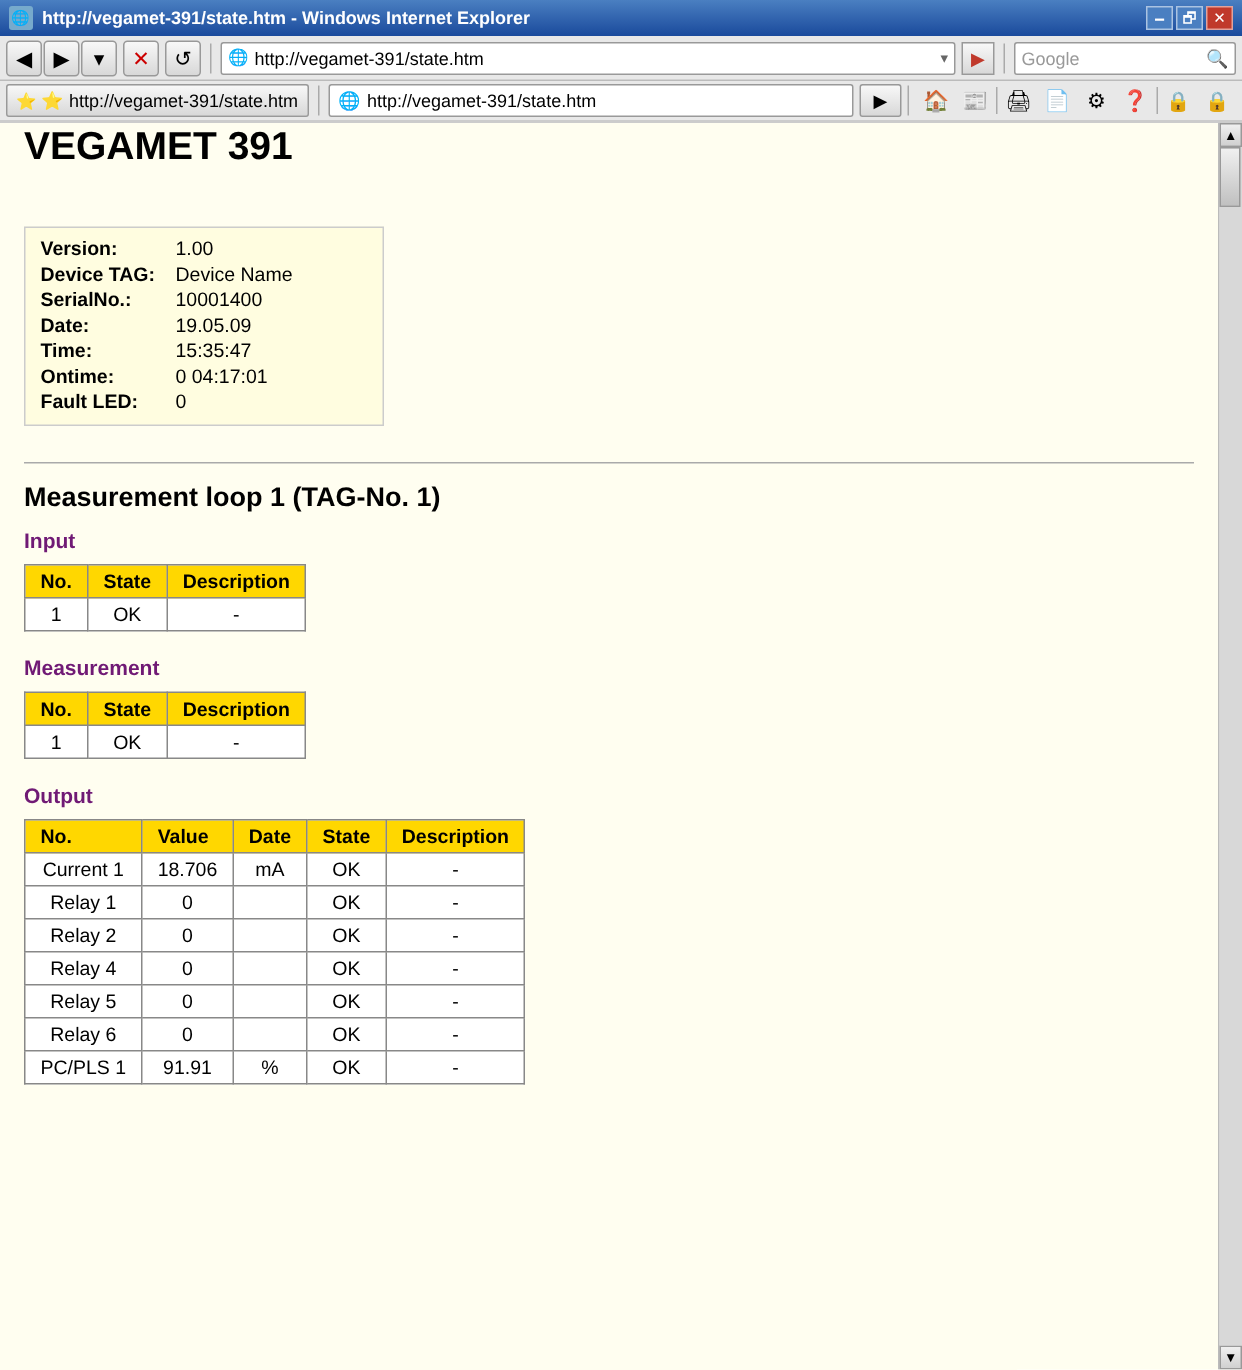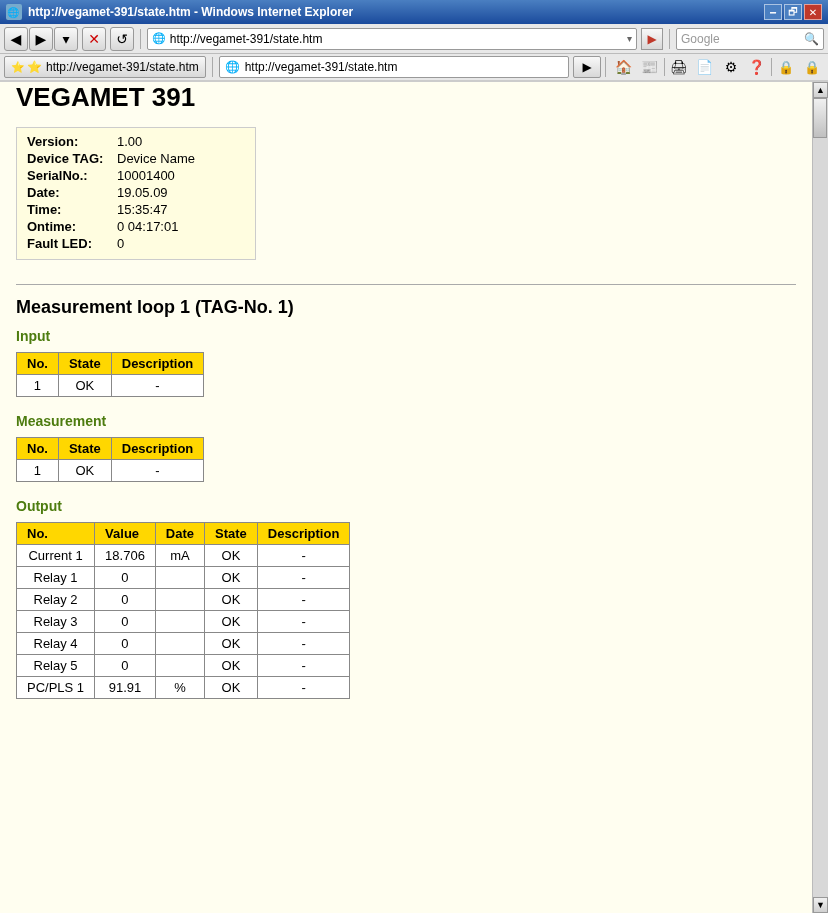"Version:" .info-table { margin-top: none -> 24px }
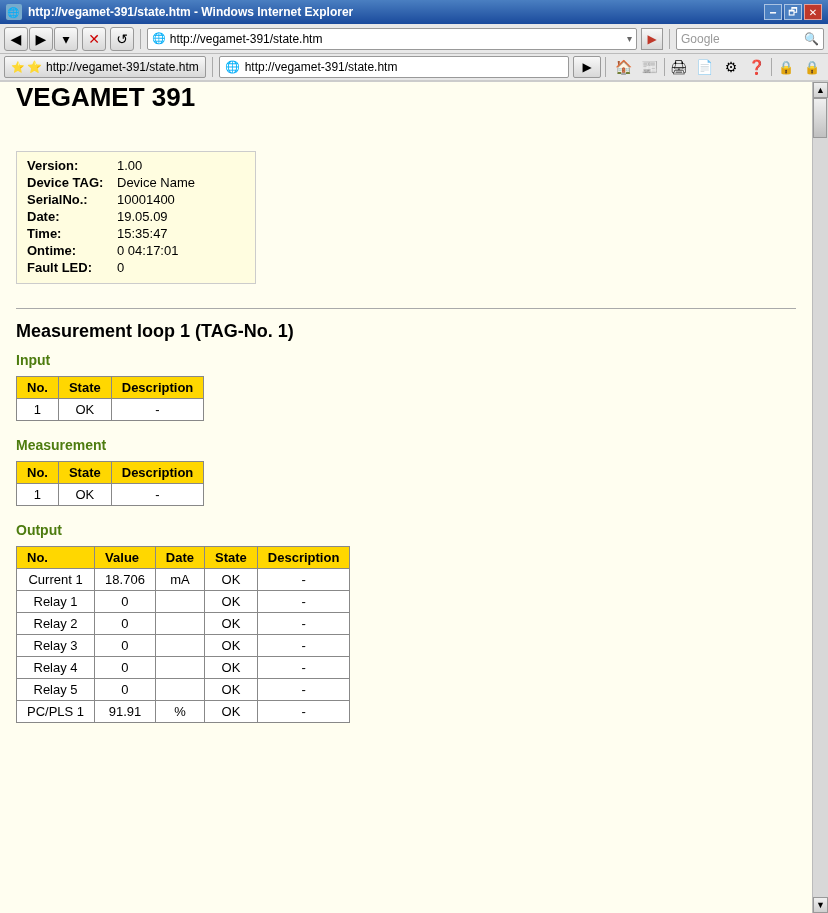"Input" .subsection-title { color: #4d7c0f -> #701a75 }
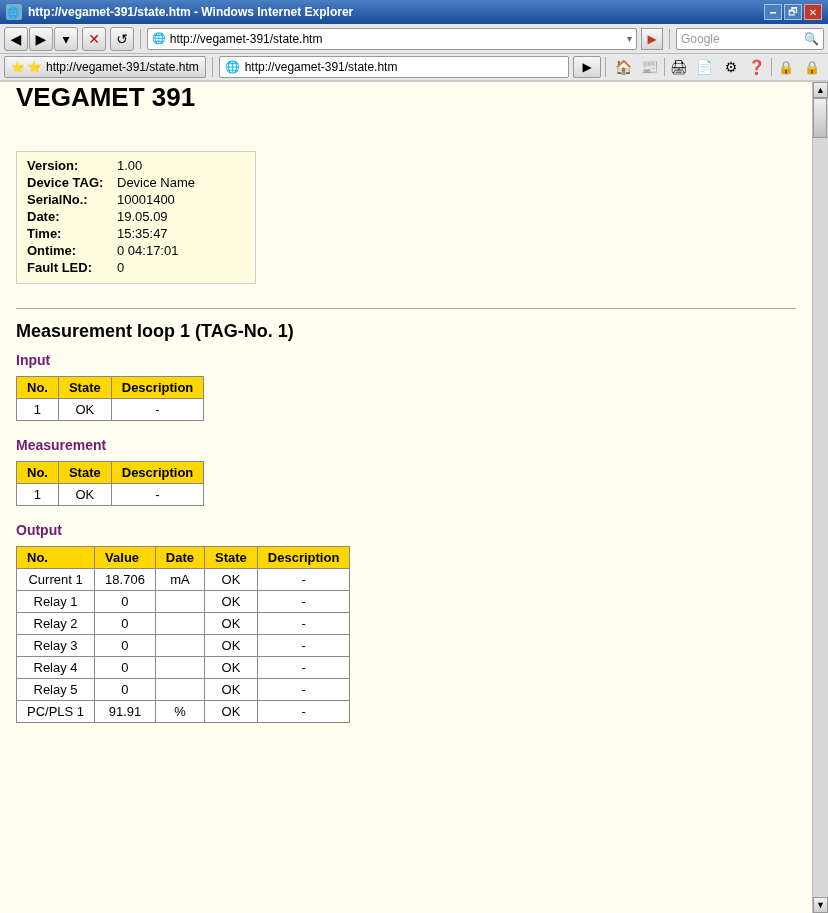"Relay 3" tr { html: <tr> <td>Relay 3</td> <td>0</td> <td></td> <td>OK</td> <td>-</td> </tr> -> none }
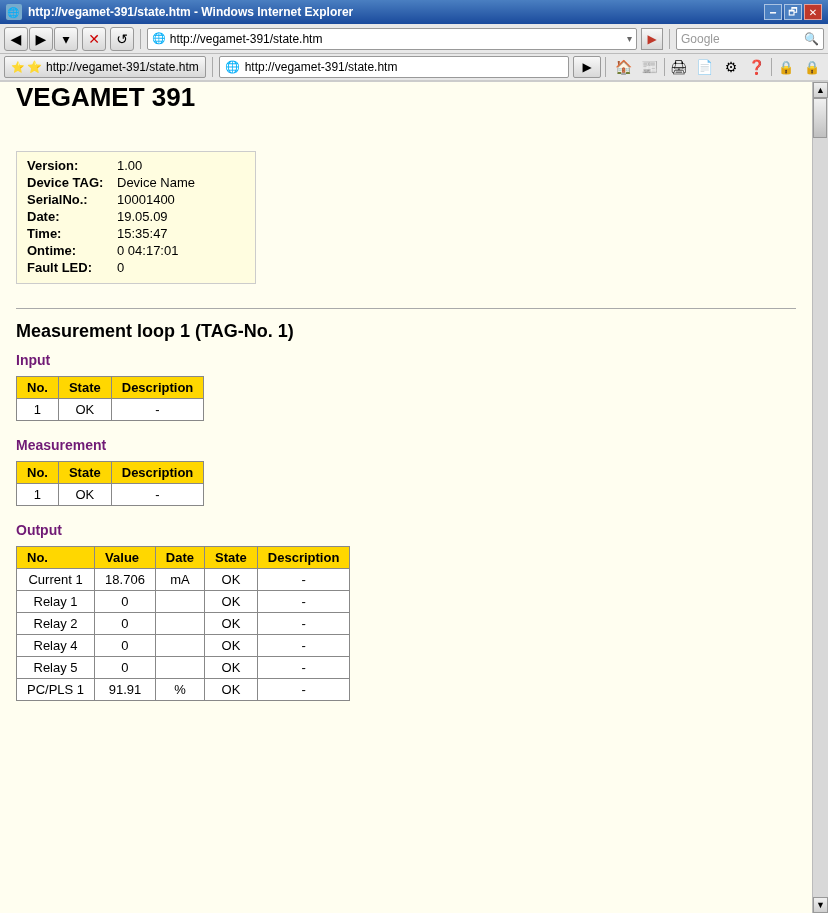"Relay 6" tr { html: none -> <tr> <td>Relay 6</td> <td>0</td> <td></td> <td>OK</td> <td>-</td> </tr> }
